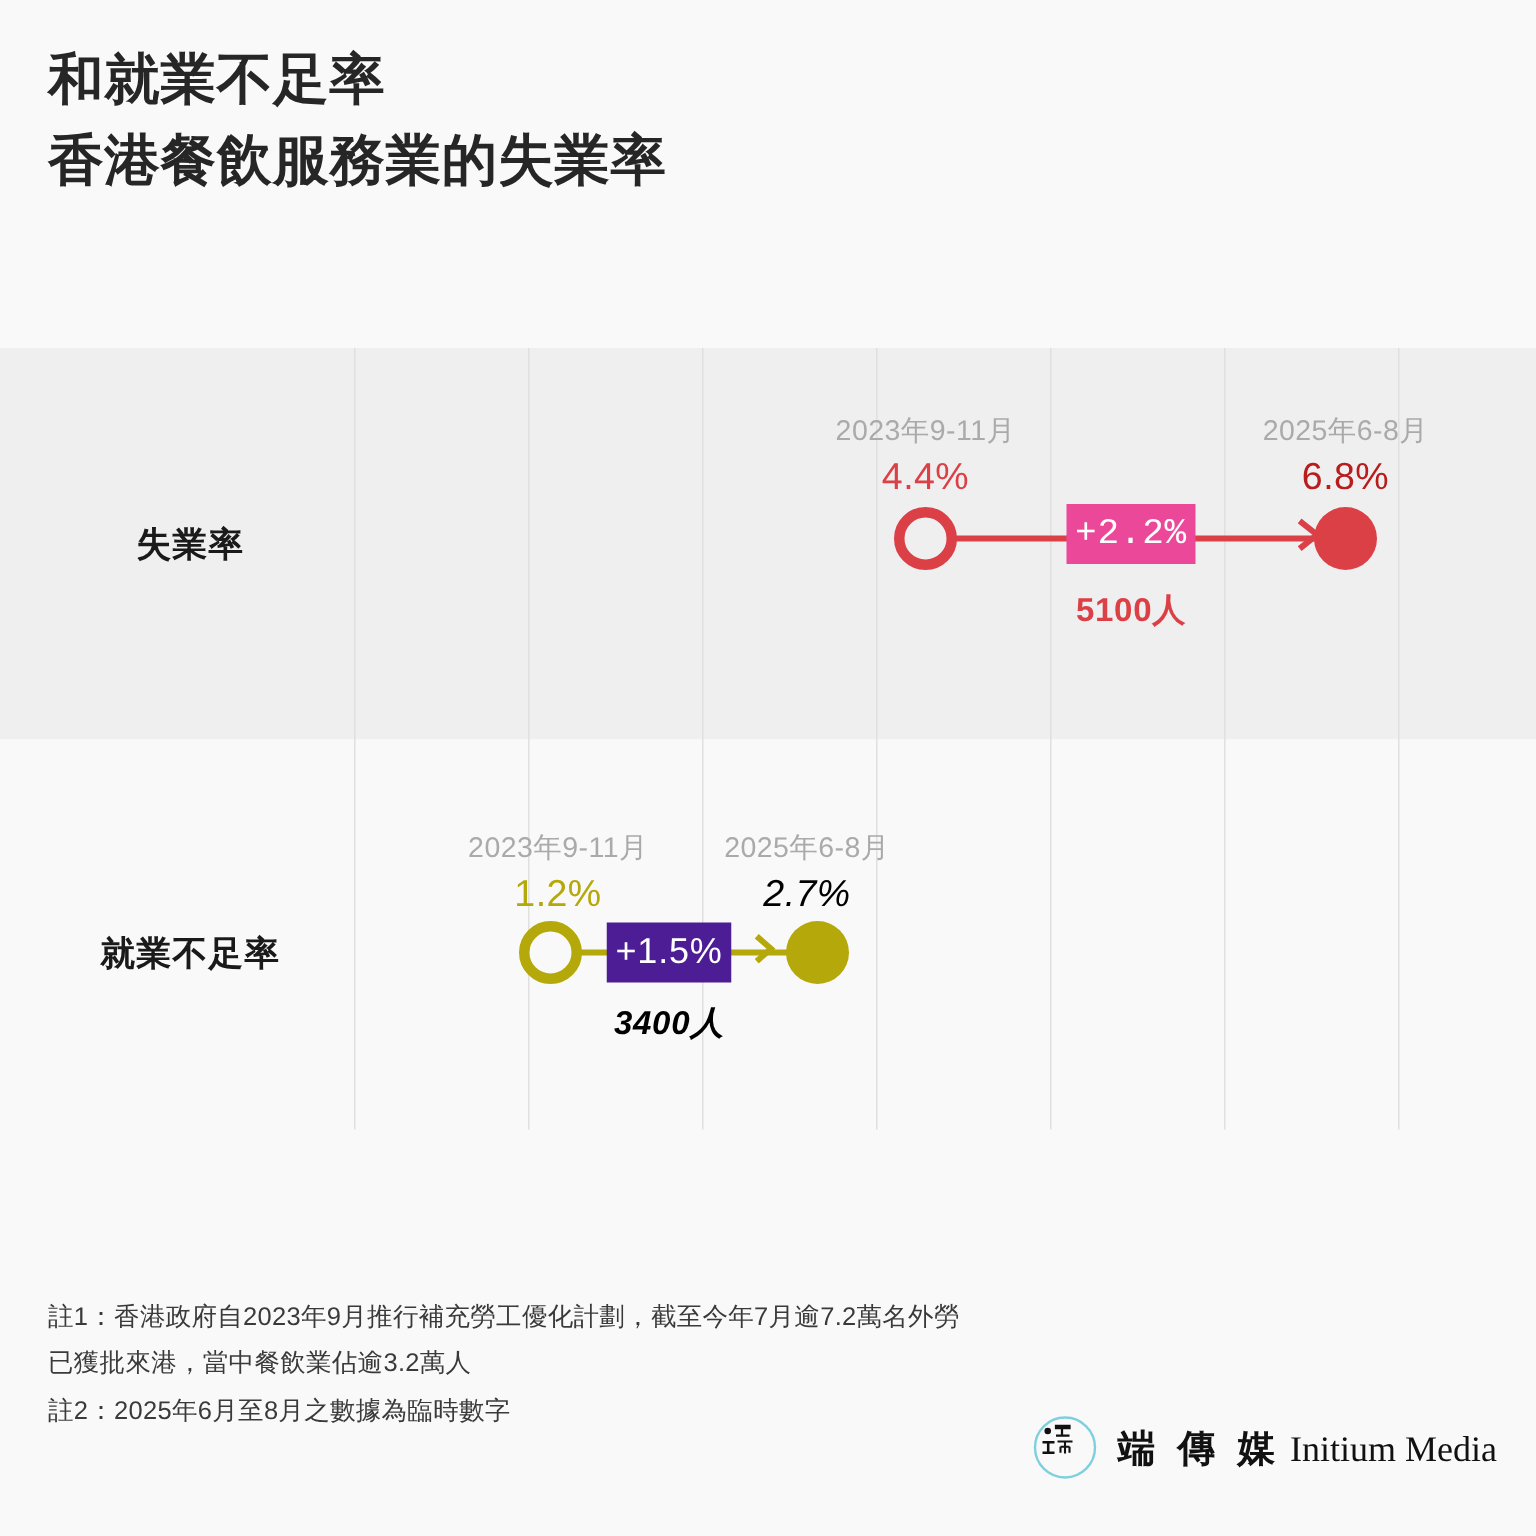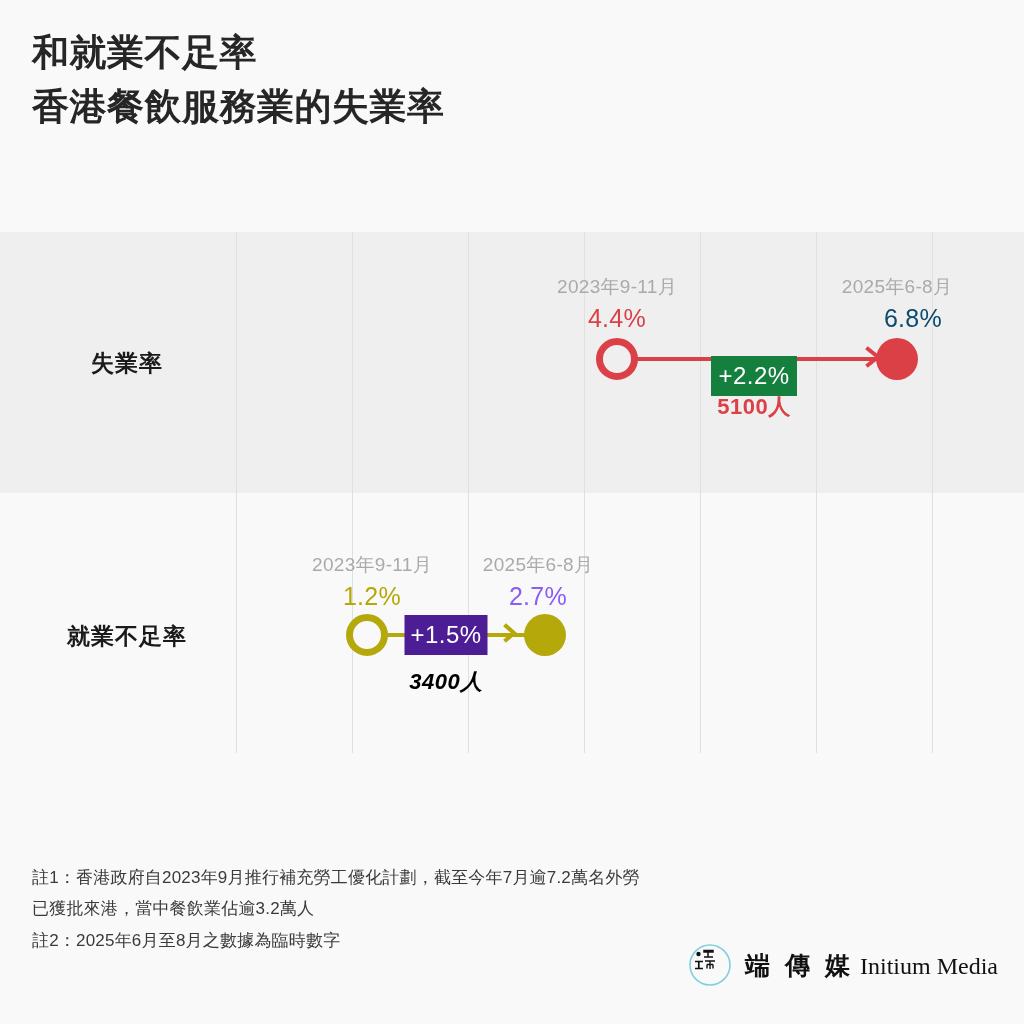"6.8%" div.value-label { color: #0c4a6e -> #b91c1c; margin-left: 16px -> none }
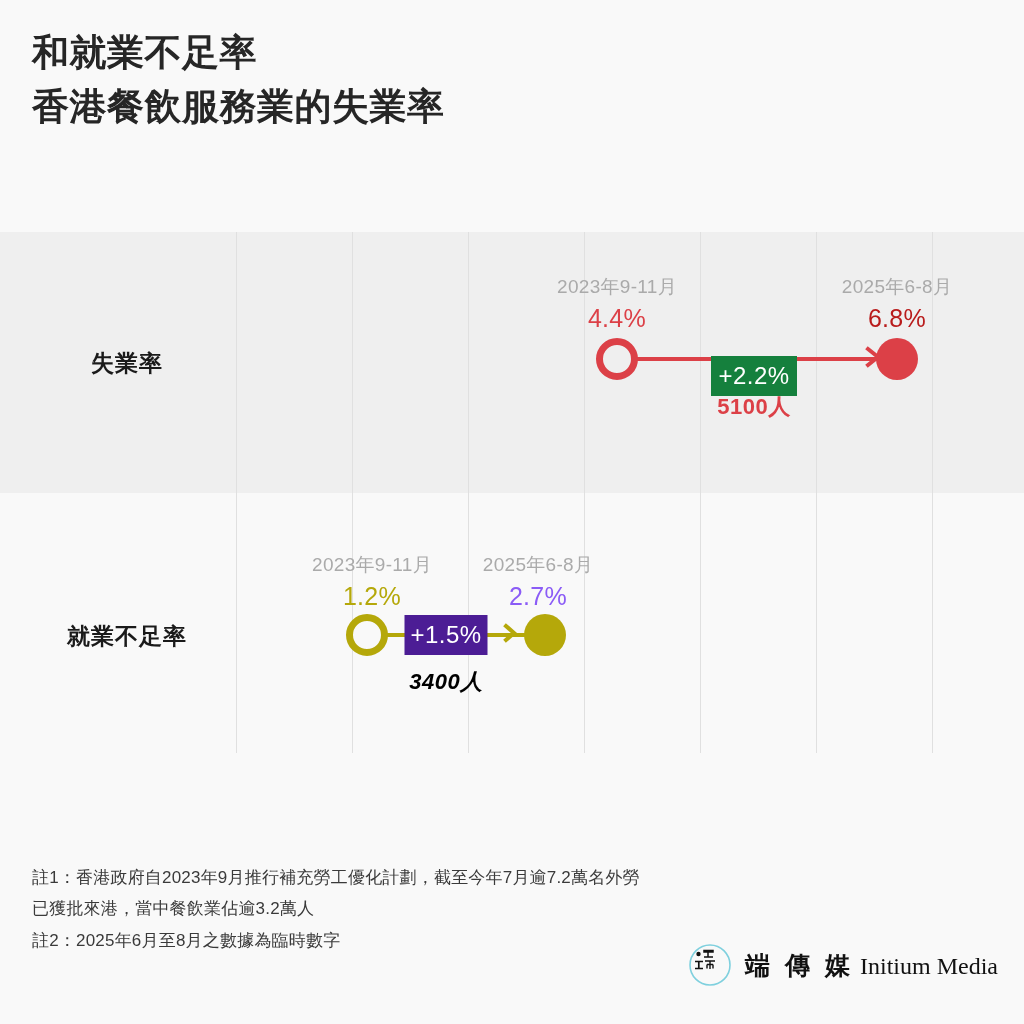"+2.2%" div.delta-badge { background: #15803d -> #ec4899; font-family: none -> Liberation Mono, monospace; top: 144px -> 124px }
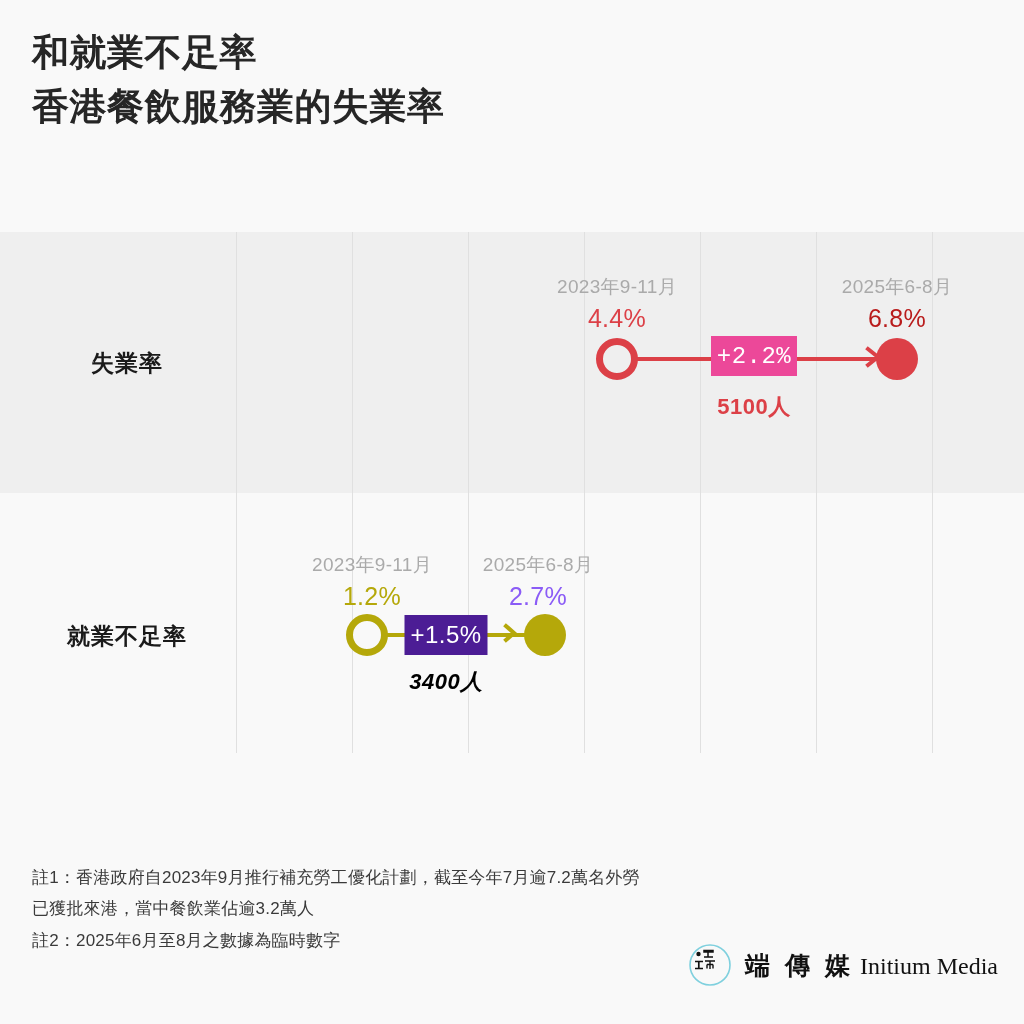"2.7%" div.value-label { color: #8b5cf6 -> #000000; font-style: none -> italic }
